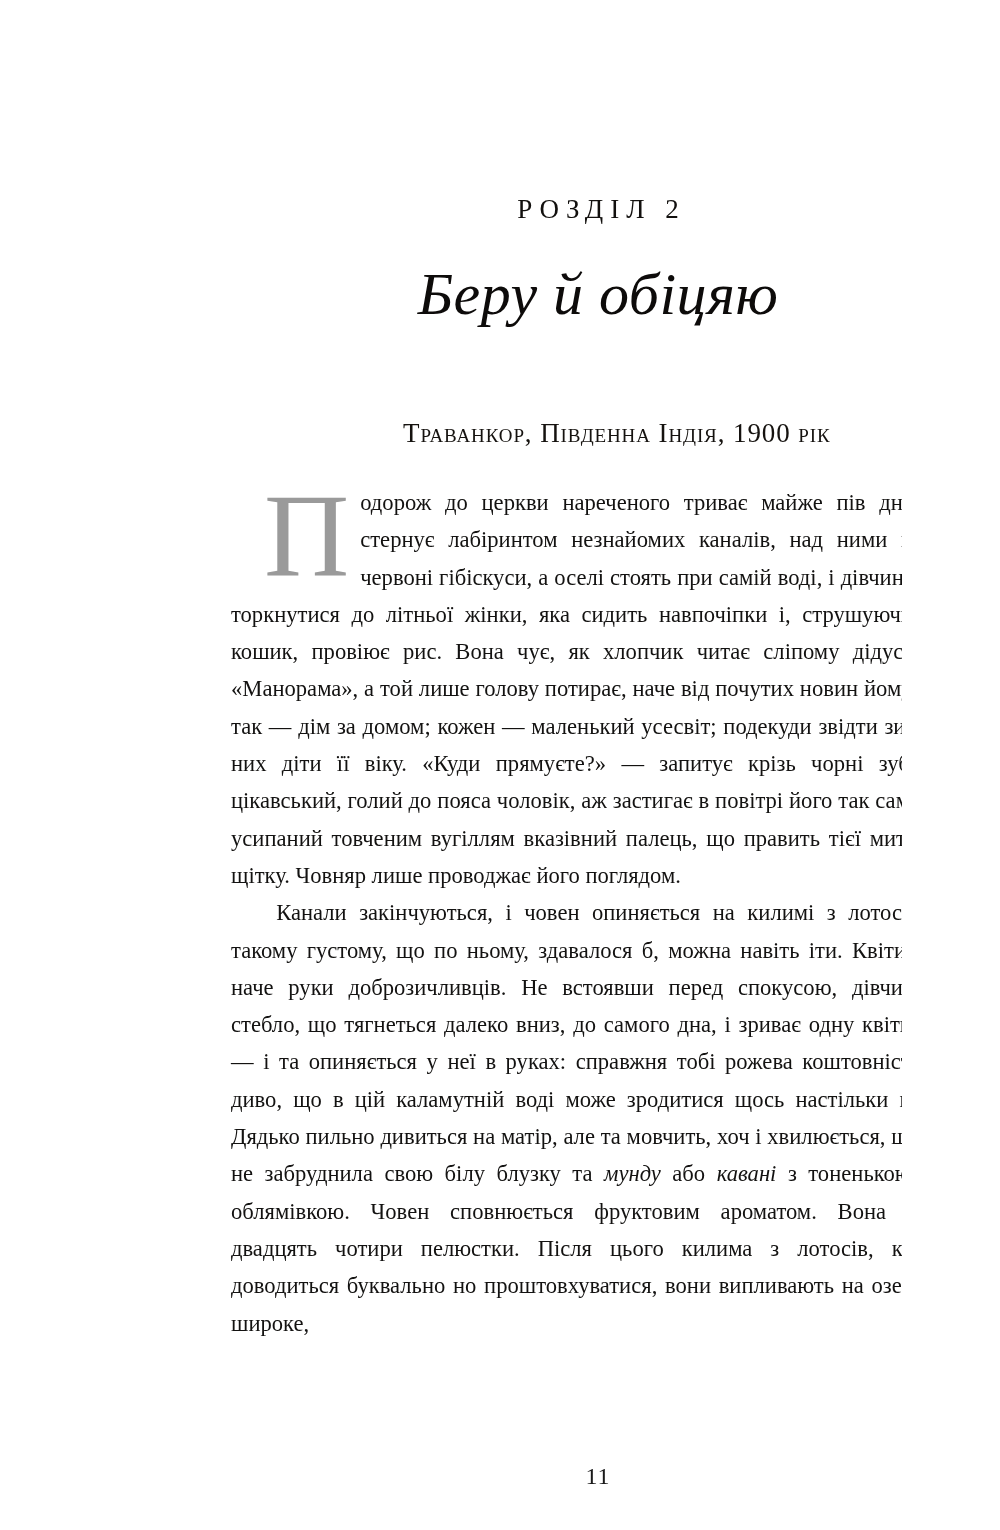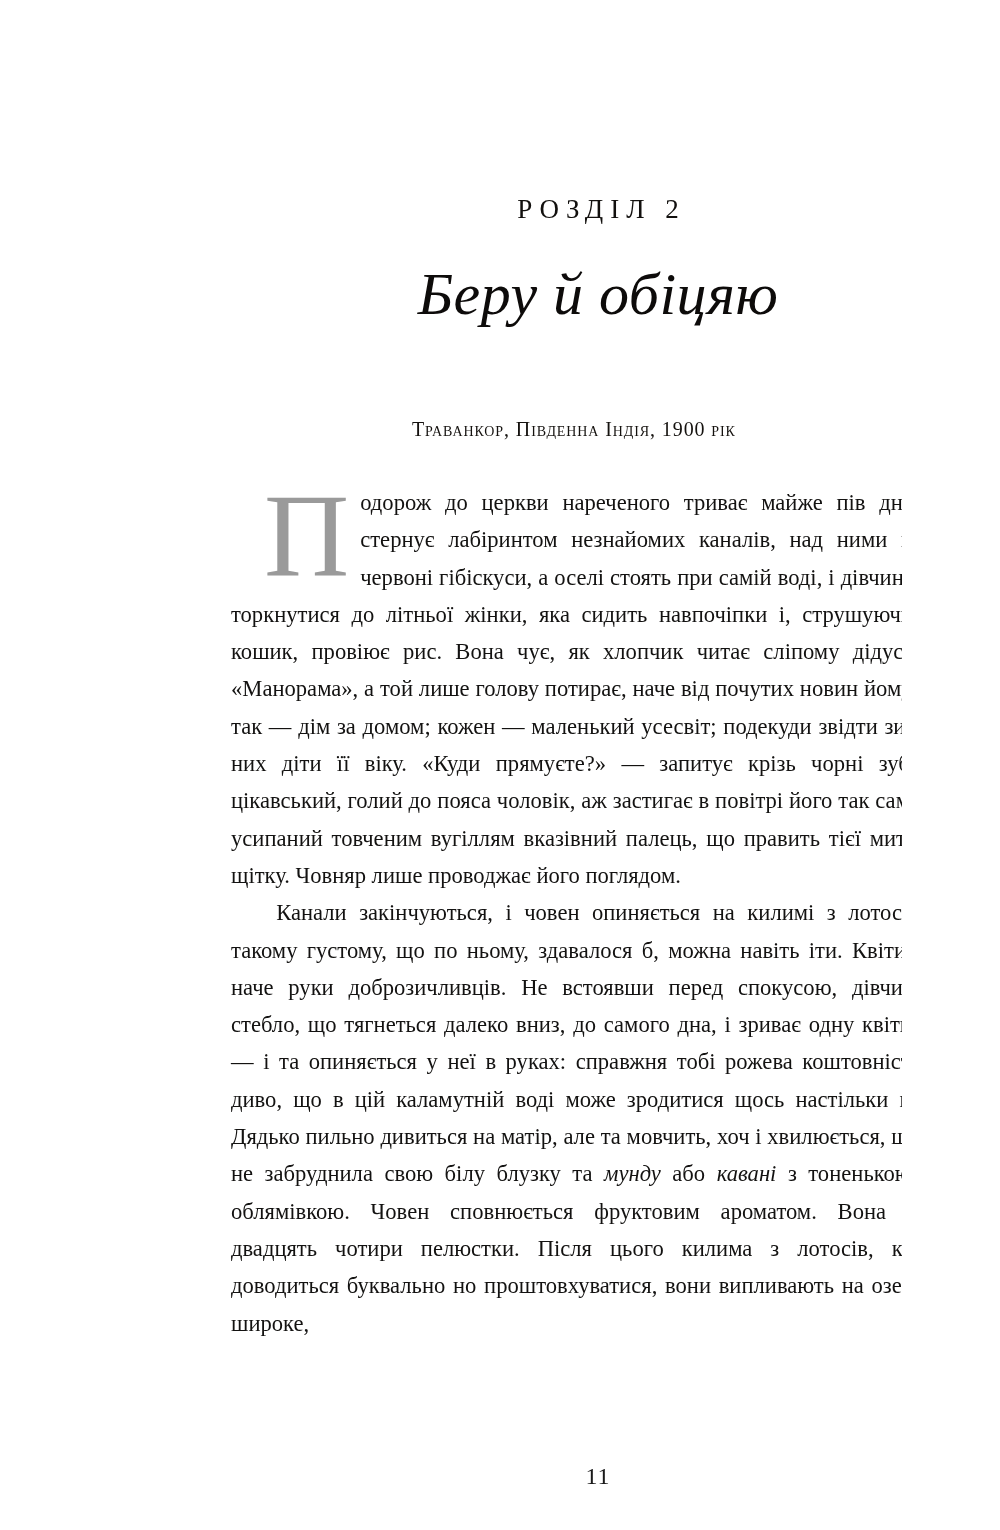"Траванкор, Південна Індія, 1900 рік" .dateline { font-size: 20px -> 27px; left: 314px -> 305px }
